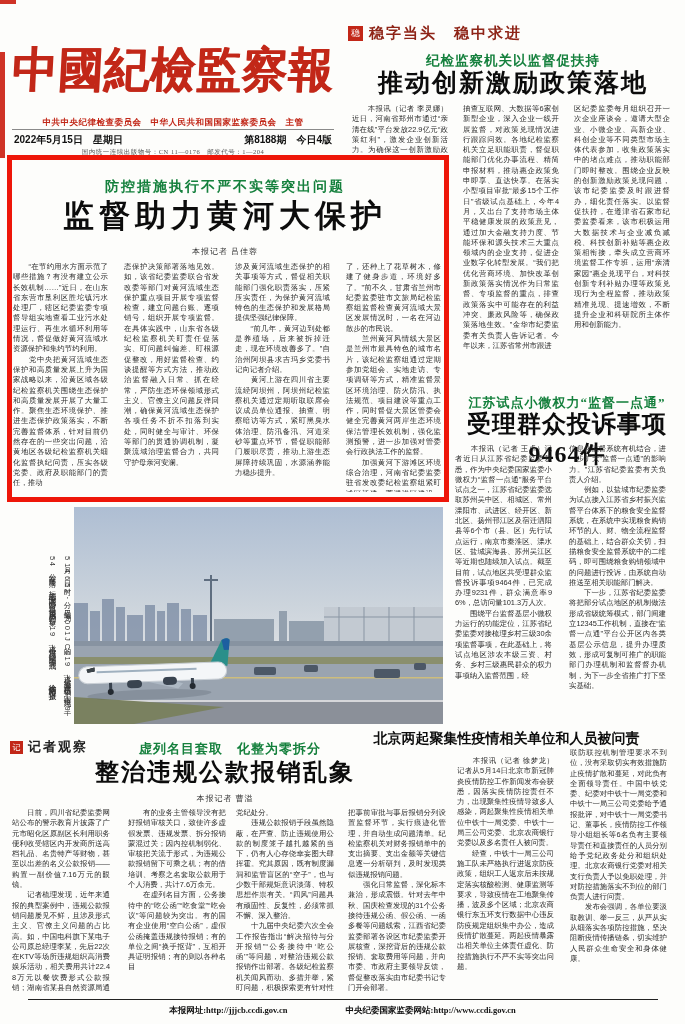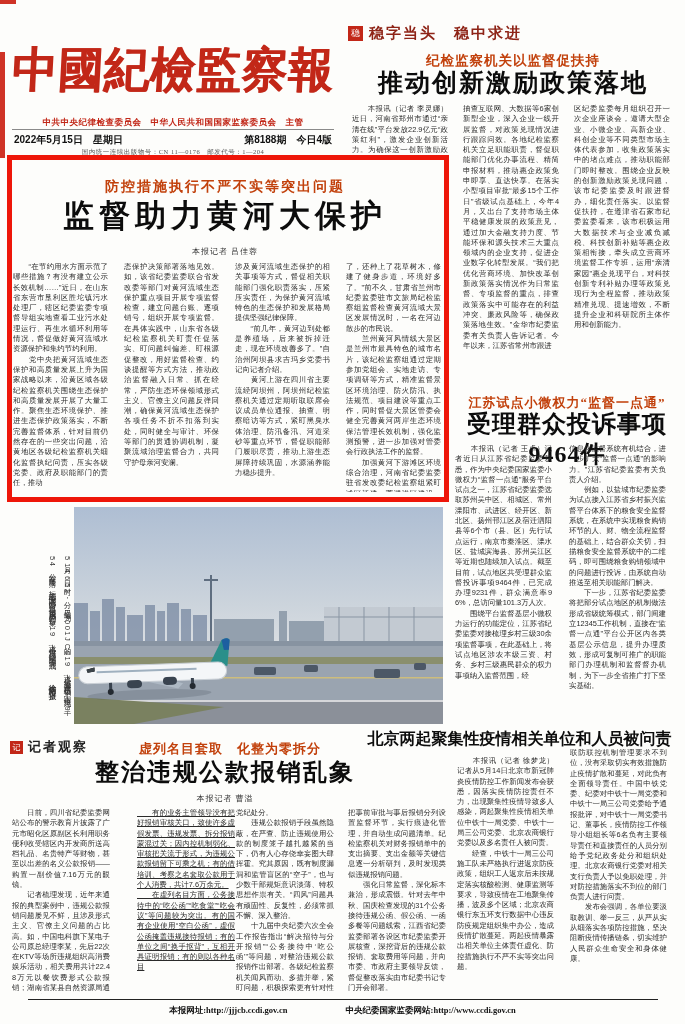"纪检监察机关以监督促扶持" .kicker { color: #c2410c -> #15803d }
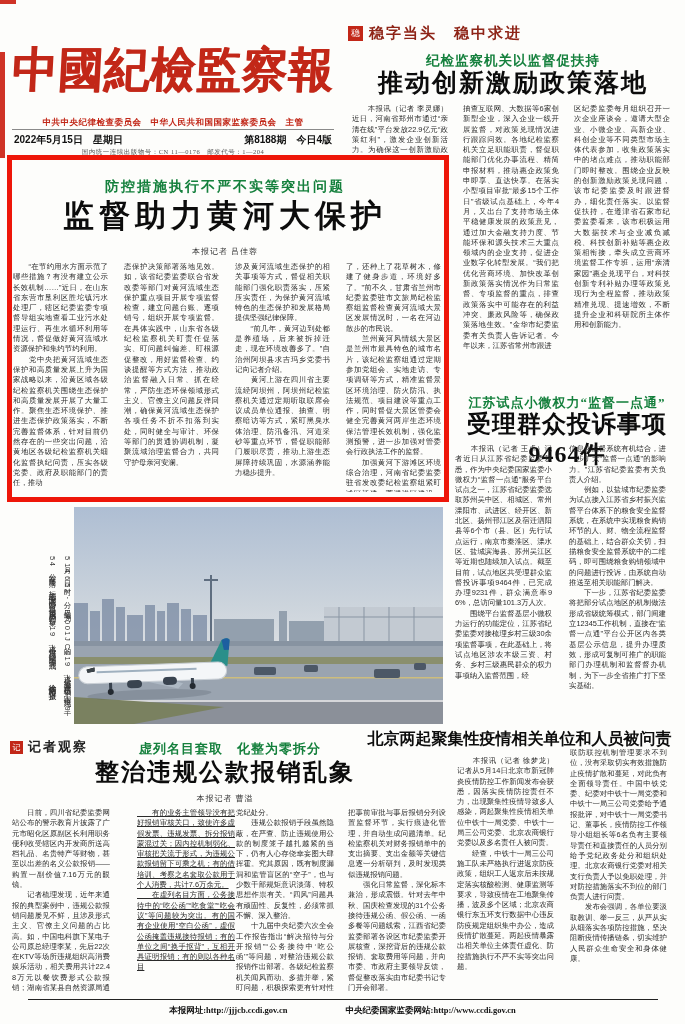"北京两起聚集性疫情相关单位和人员被问责" div.abs { font-size: 16px -> 14px; left: 361px -> 348px }
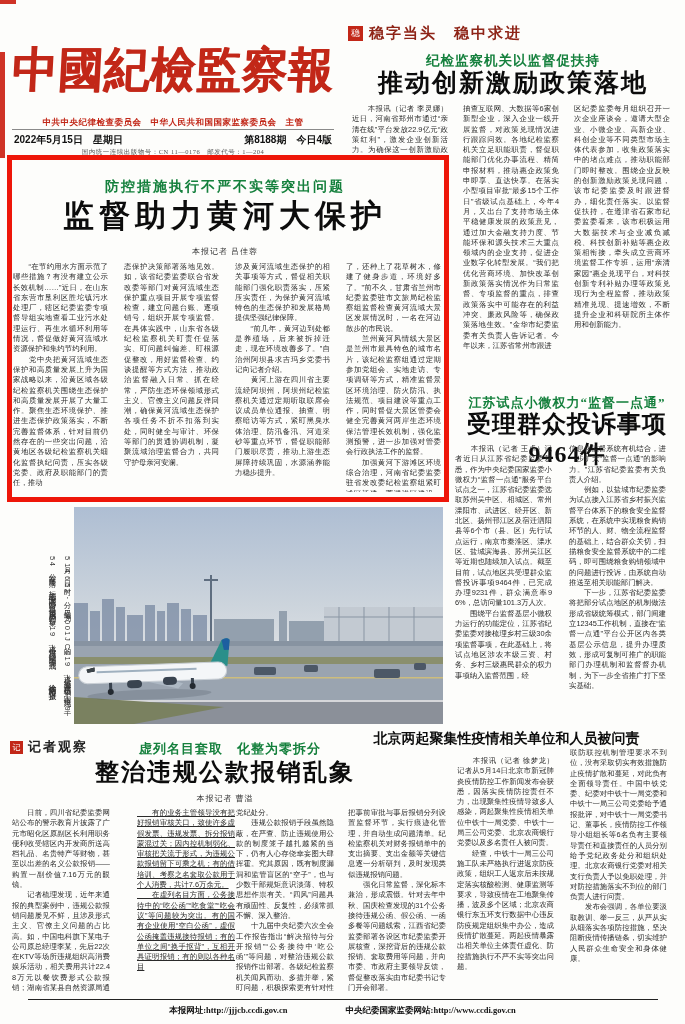"有的业务主管领导没有把好报销审核关口，致使许多虚假发票、违规发票、拆分报销蒙混过" div.col { left: 137px -> 128px; text-decoration: underline -> none }
